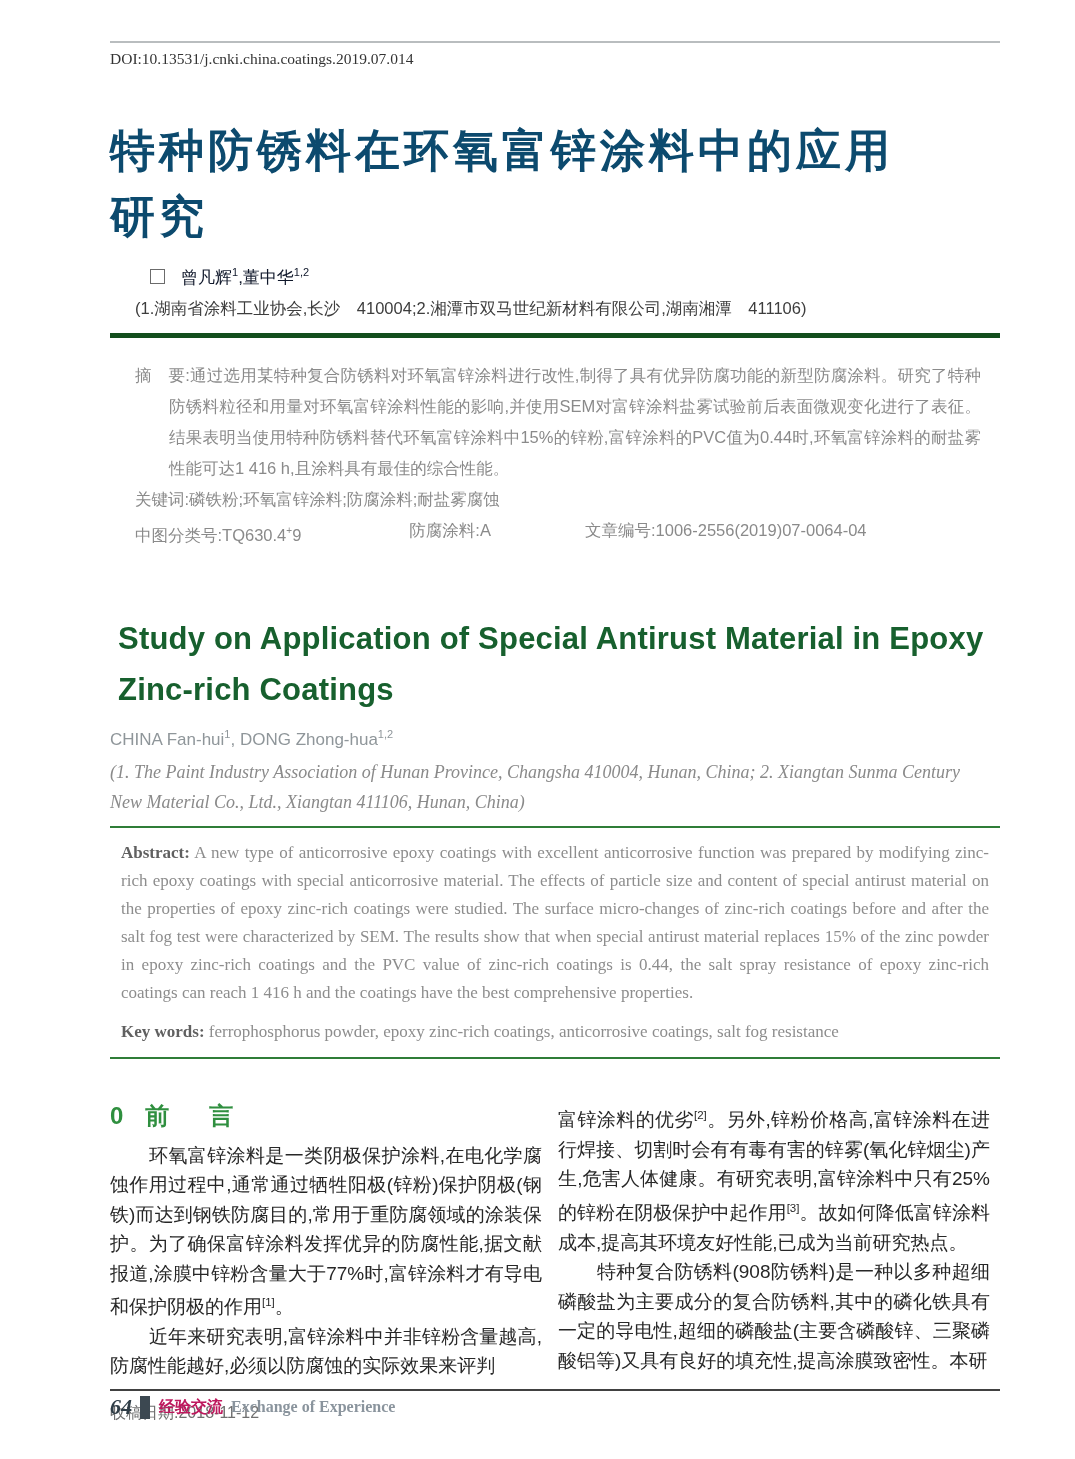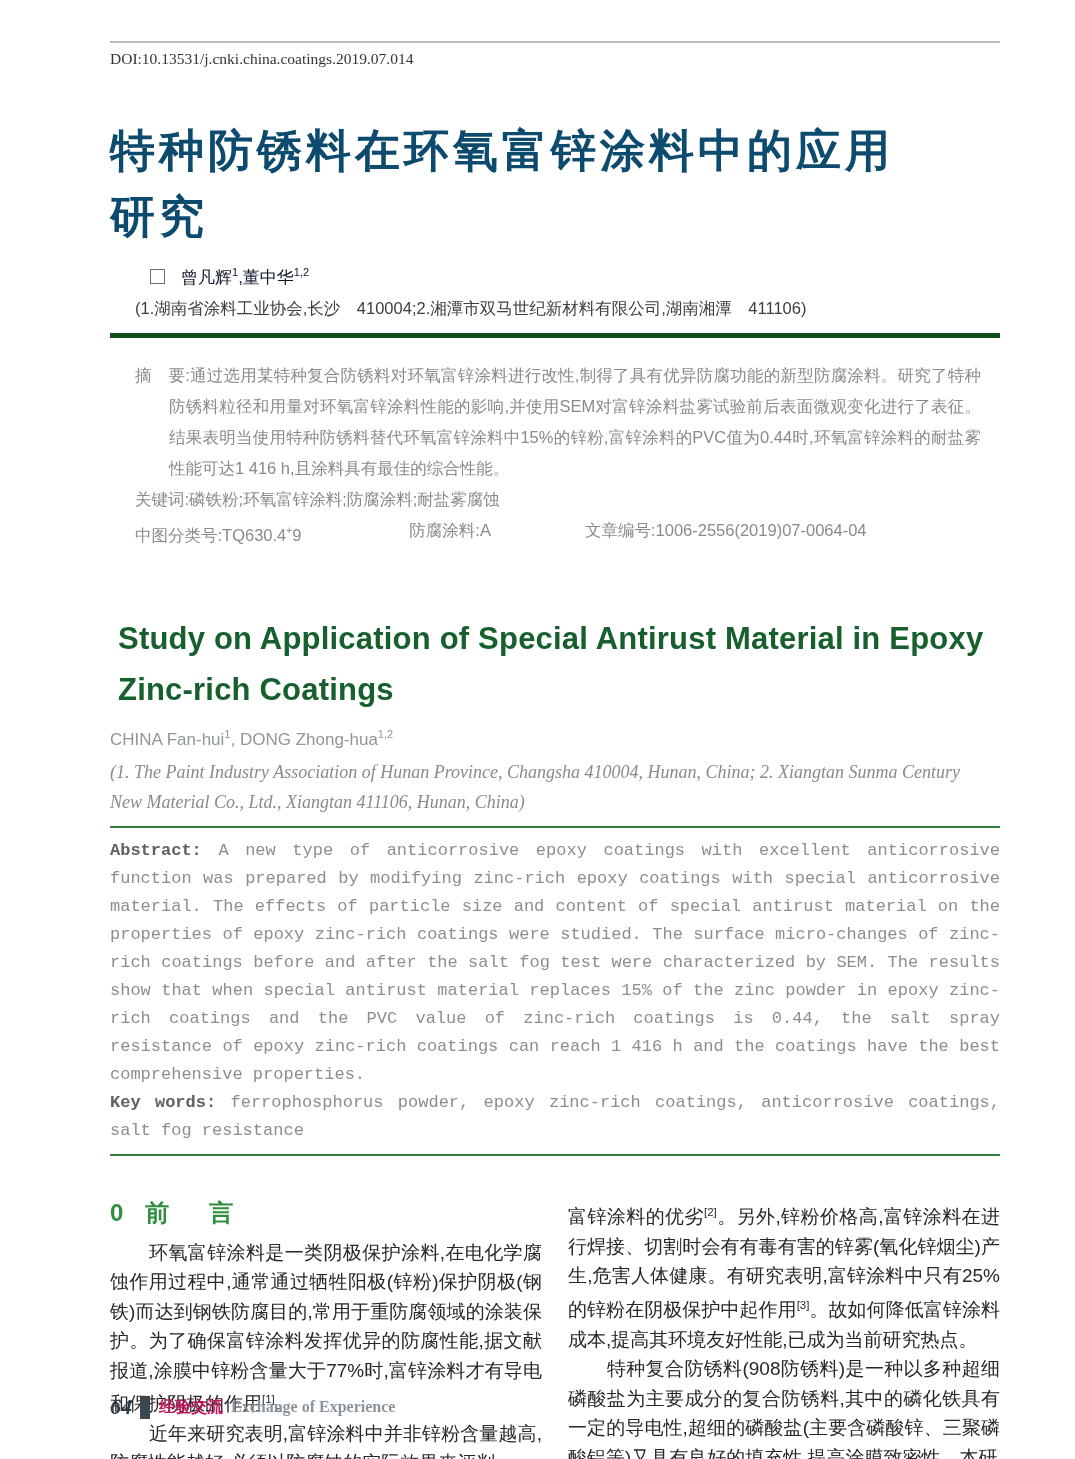"Abstract: A new type of" .abstract-en p { font-family: Liberation Mono, monospace -> none; margin: 0 -> 11px }
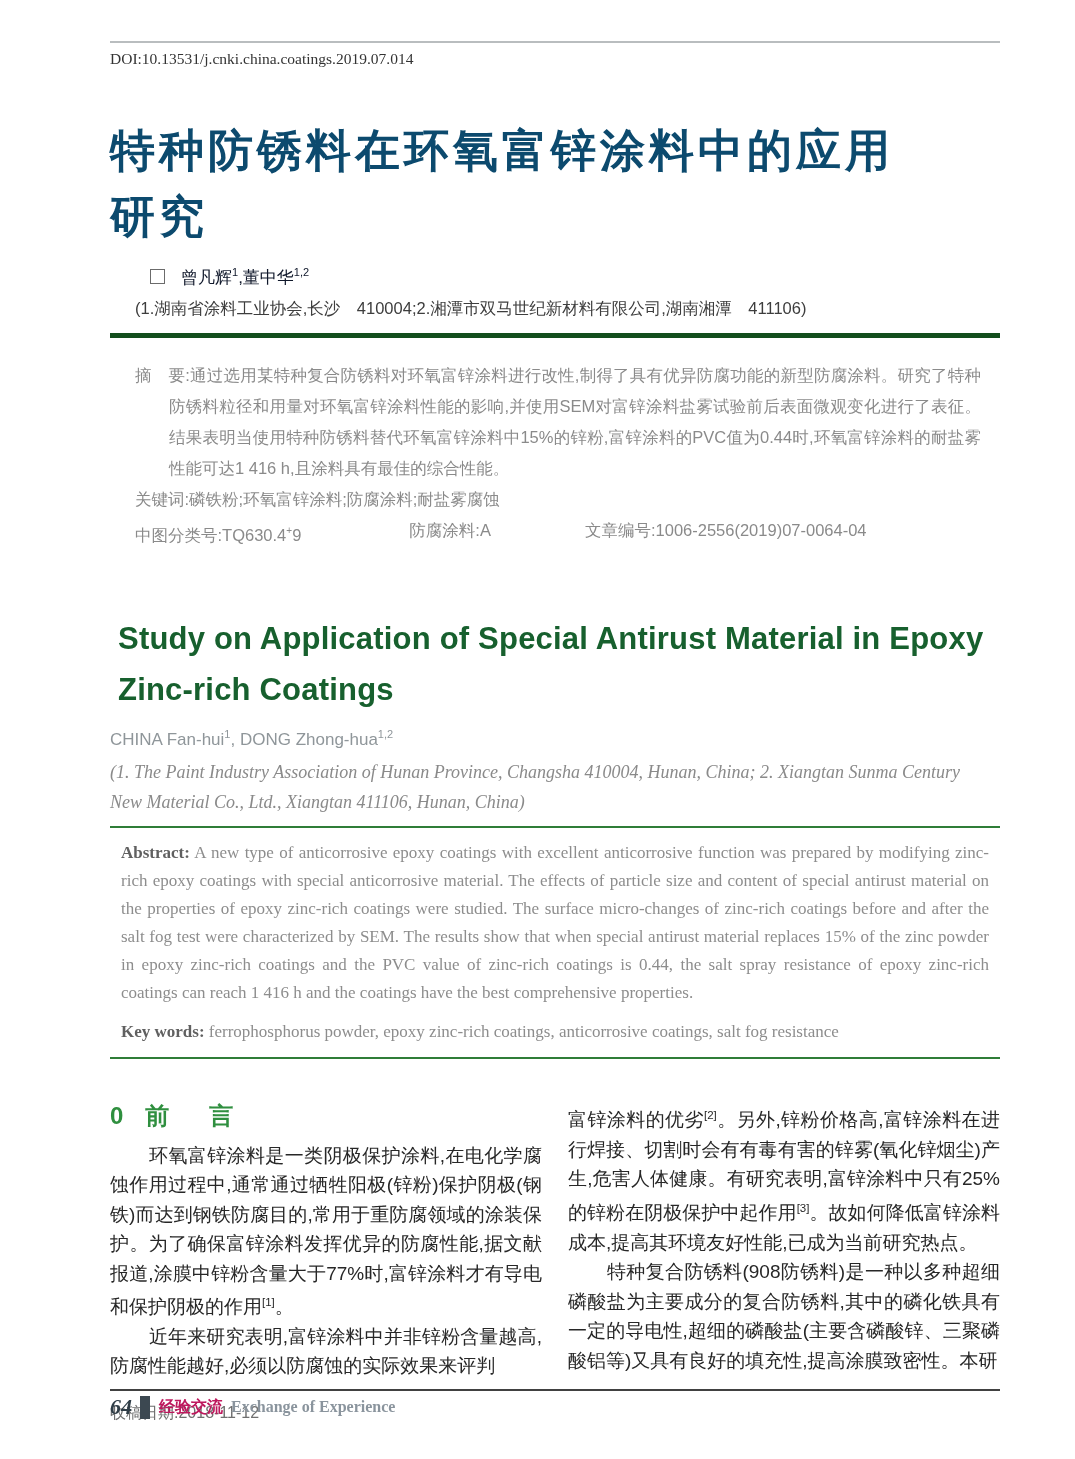"0 前 言" .columns { gap: 26px -> 16px }
